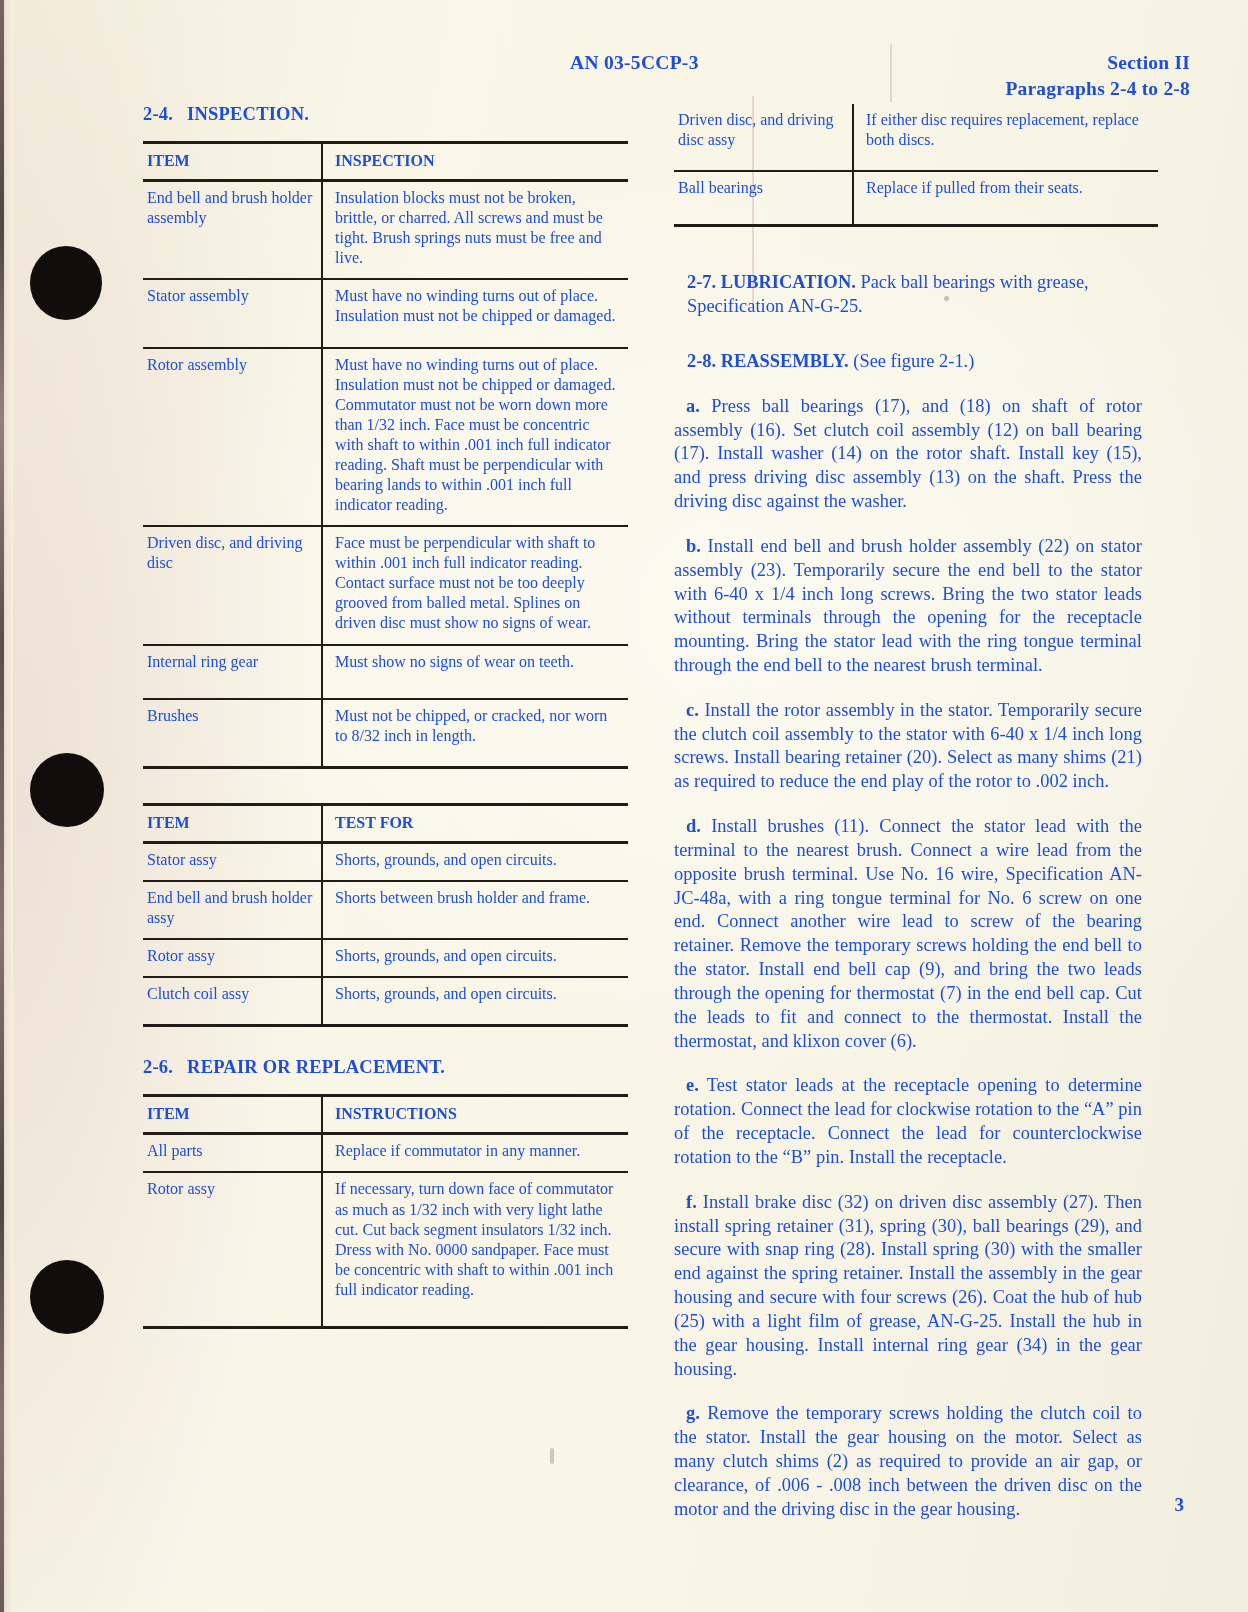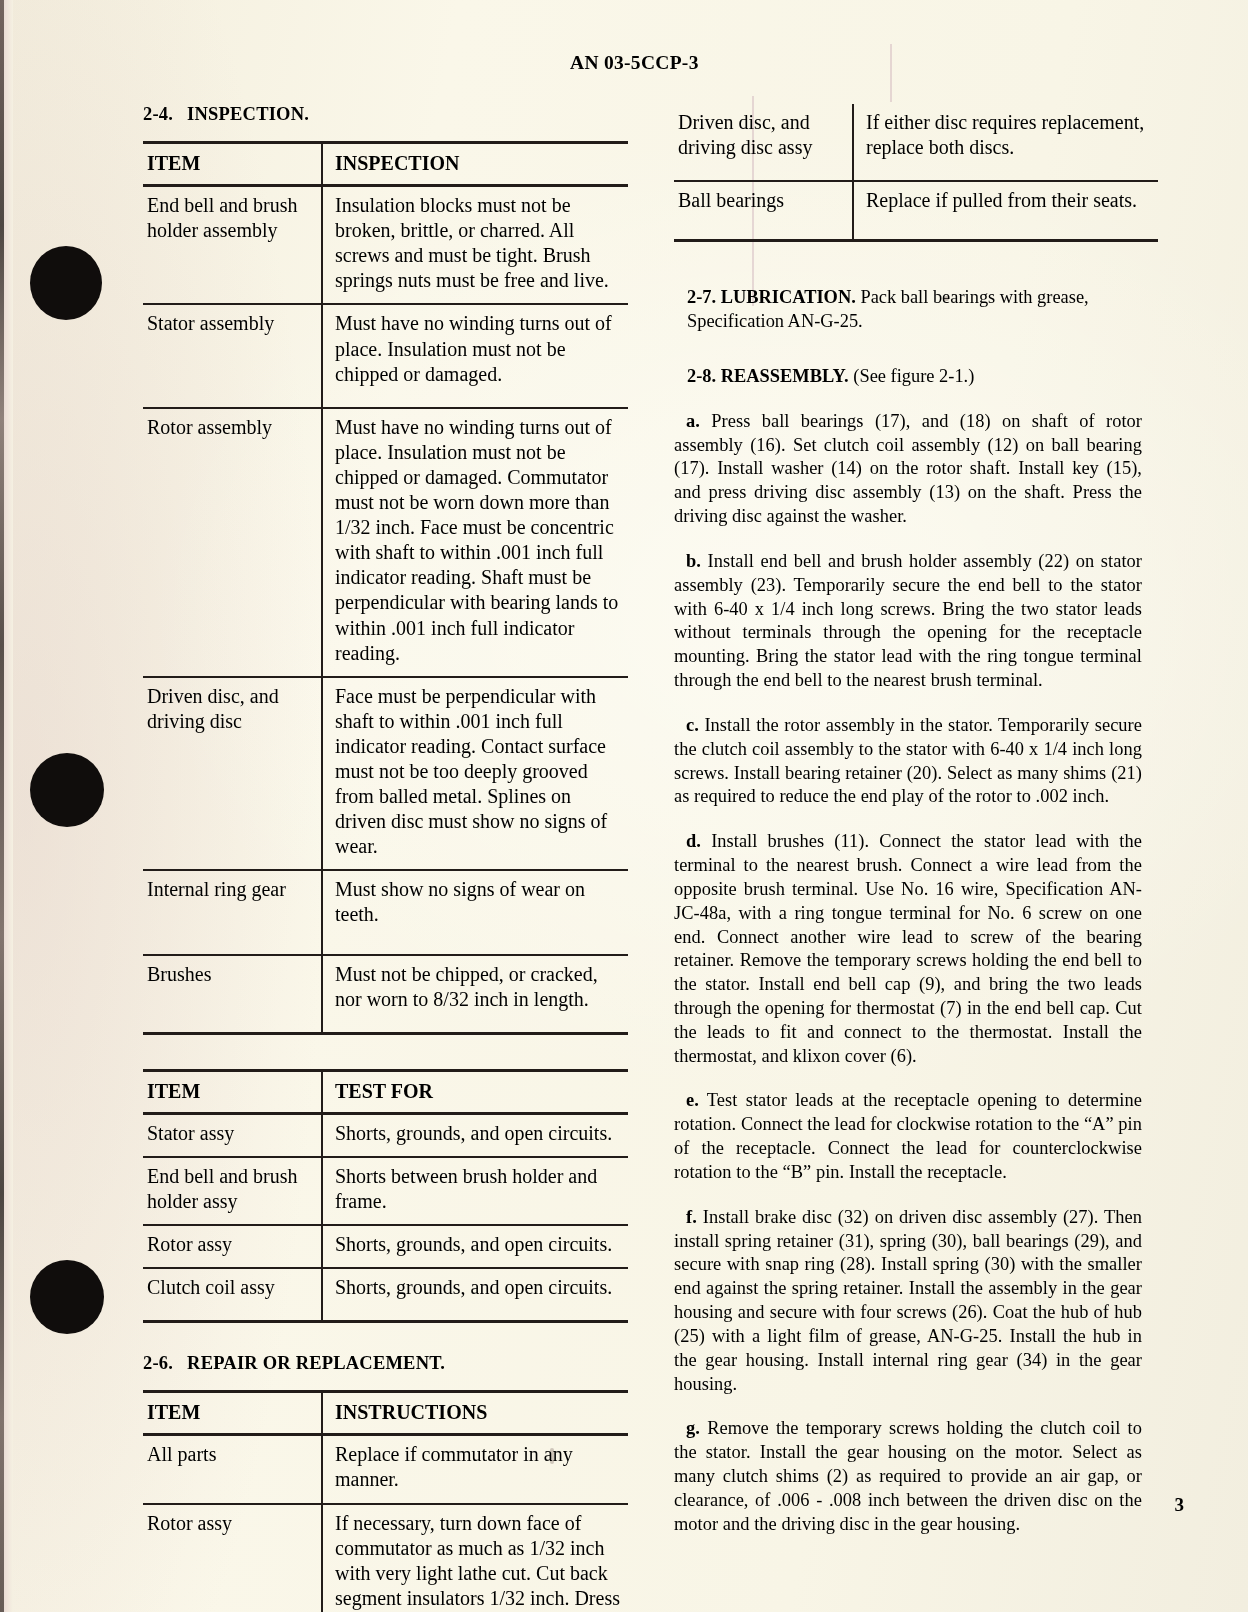"AN 03-5CCP-3" .page { color: #000000 -> #1d4ed8 }
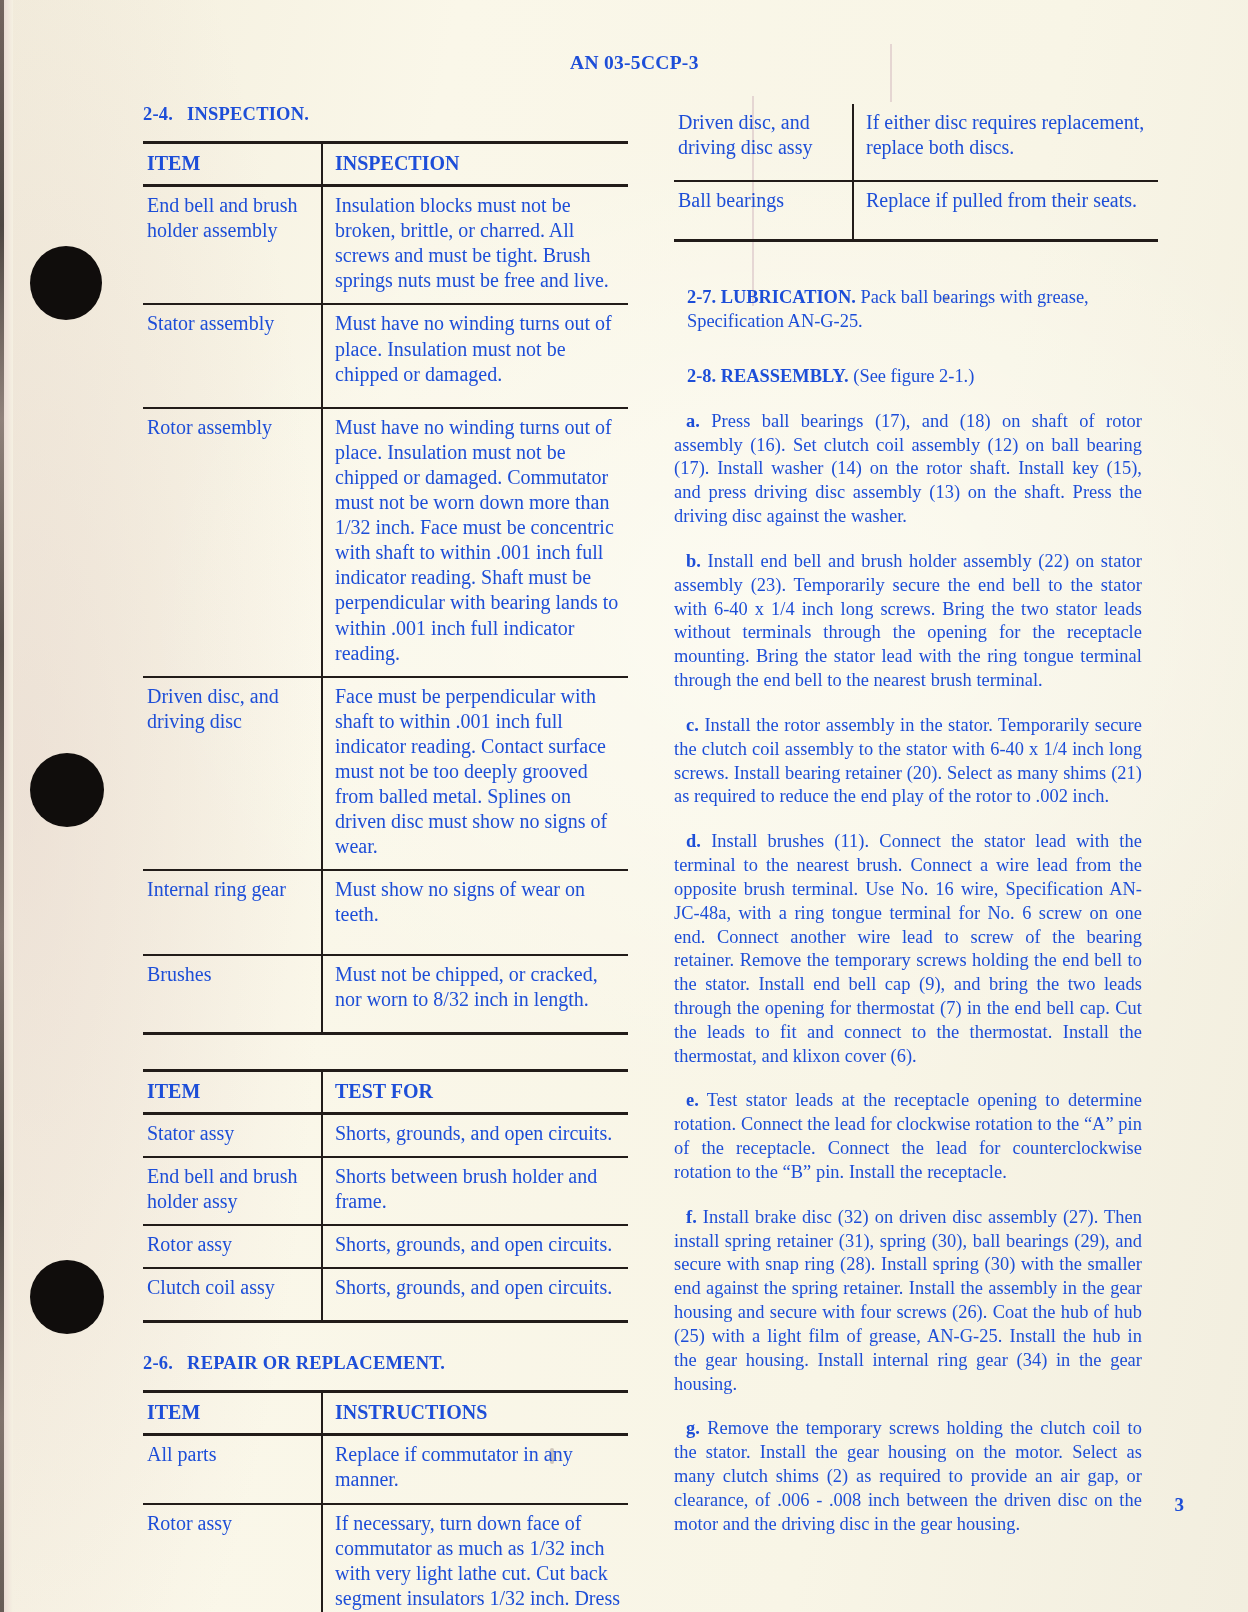"Section II" div.hdr-right { html: none -> <div> <div>Section II</div> <div>Paragraphs 2-4 to 2-8</div> </div> }
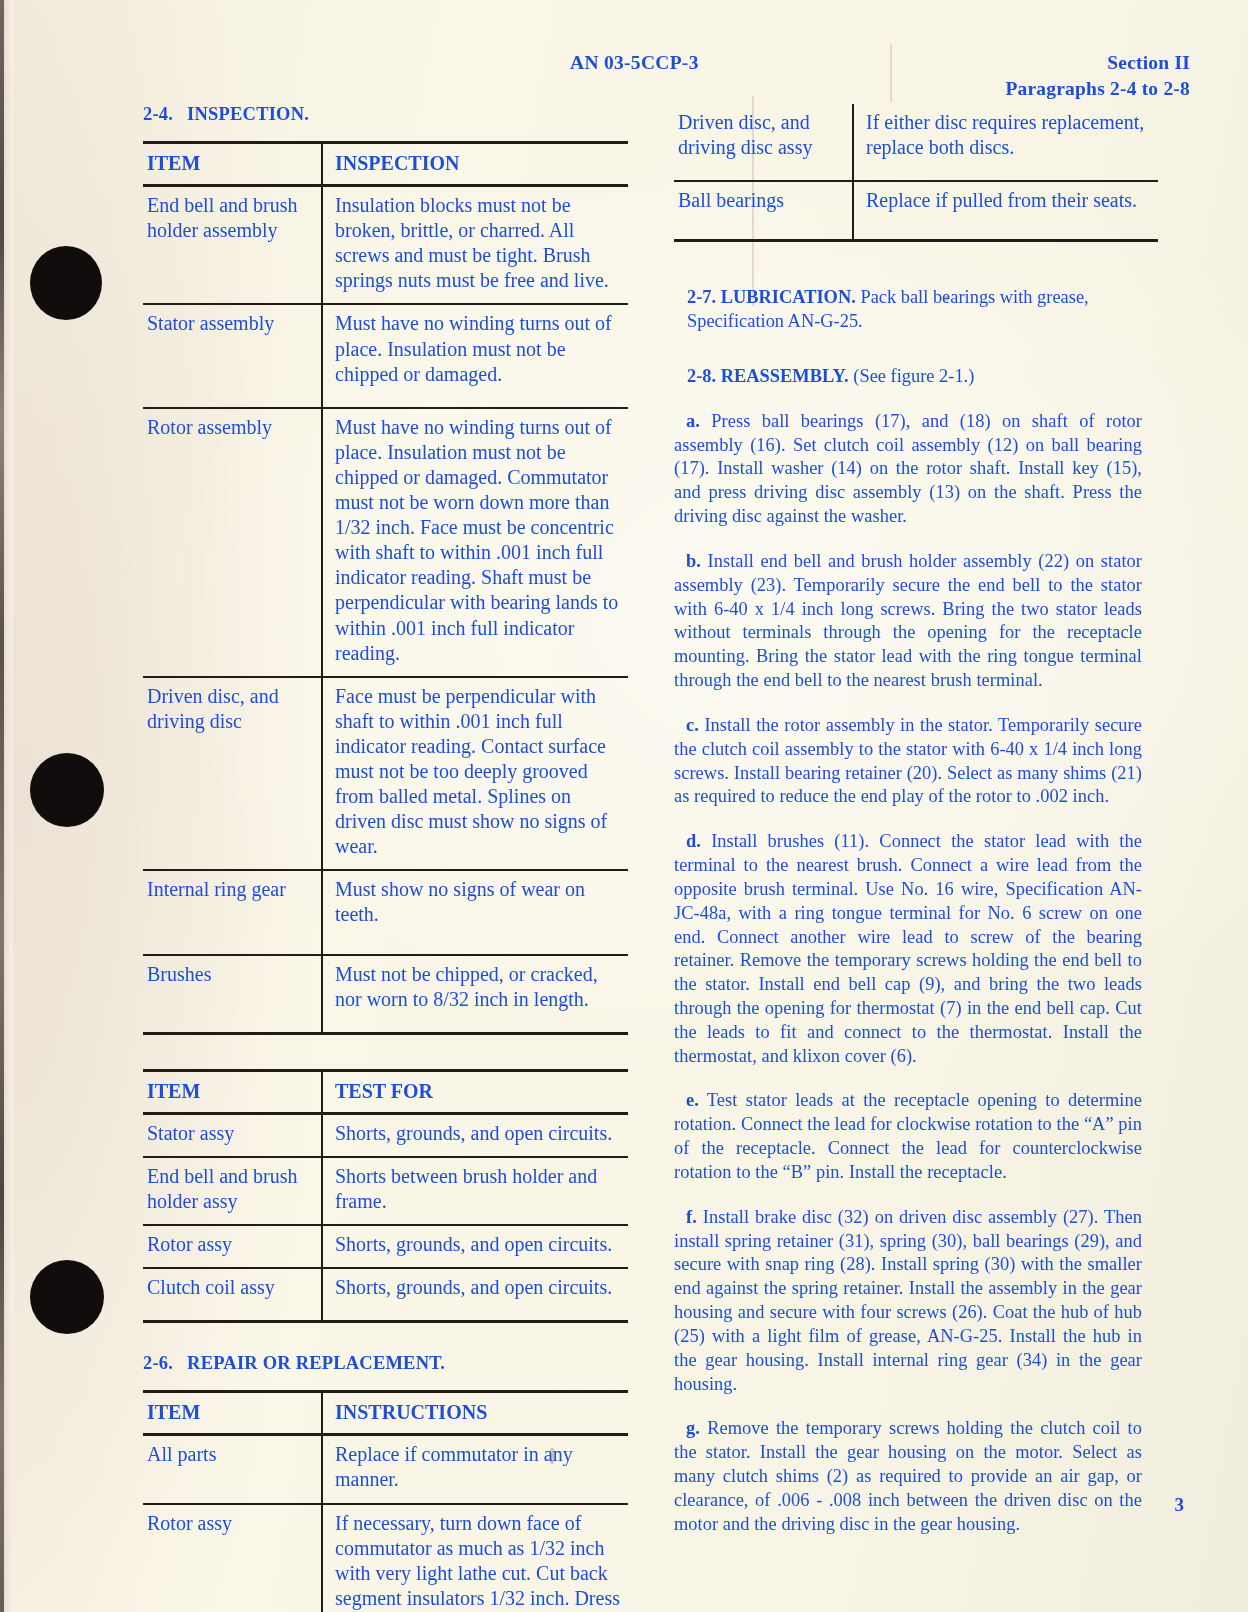"Driven disc, and driving disc" table.doc { font-size: 20px -> 16px }
